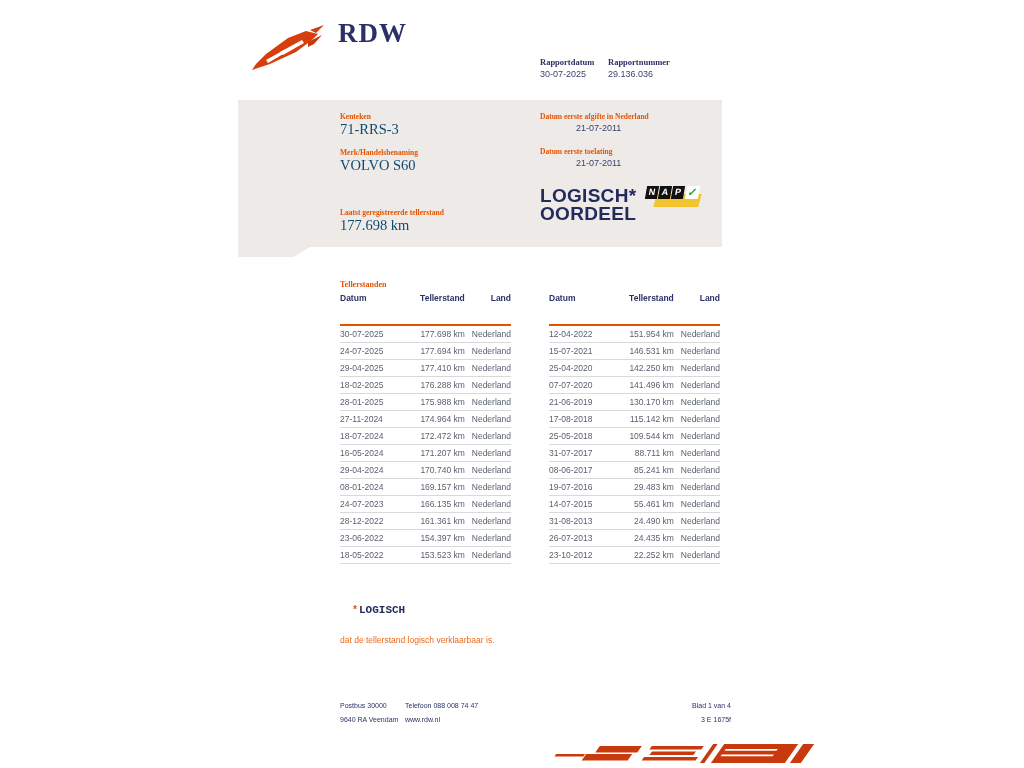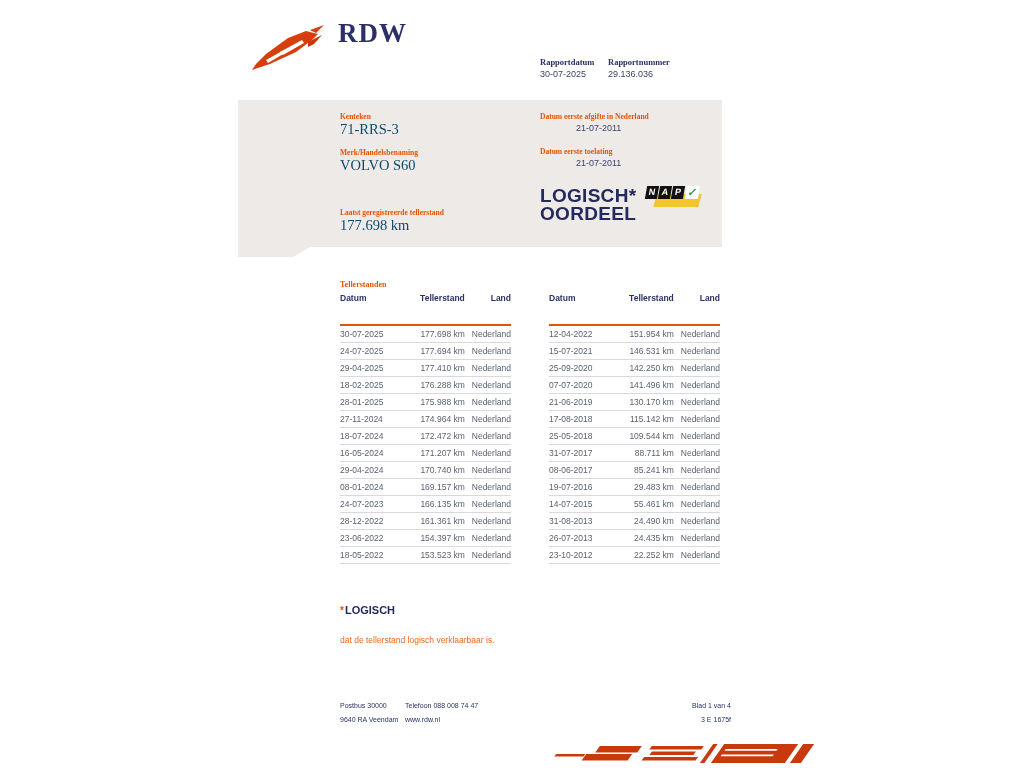"25-09-2020" td { text: 25-09-2020 -> 25-04-2020 }
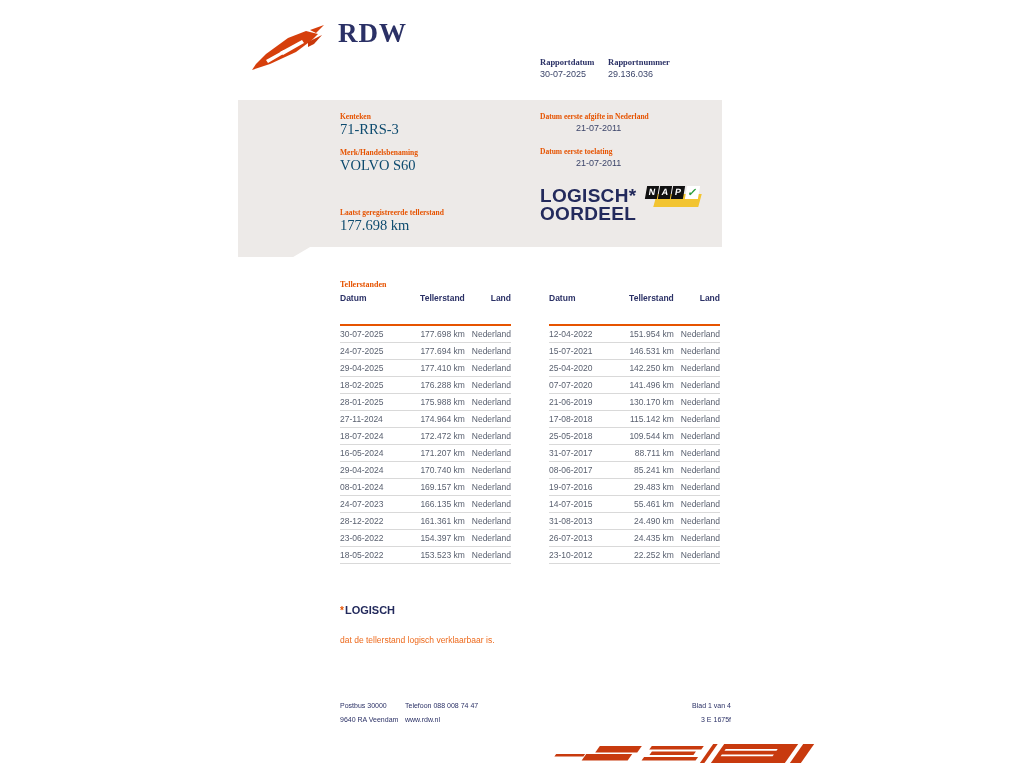"*LOGISCH" .note-head { font-family: none -> Liberation Mono, monospace; left: 340px -> 352px }
